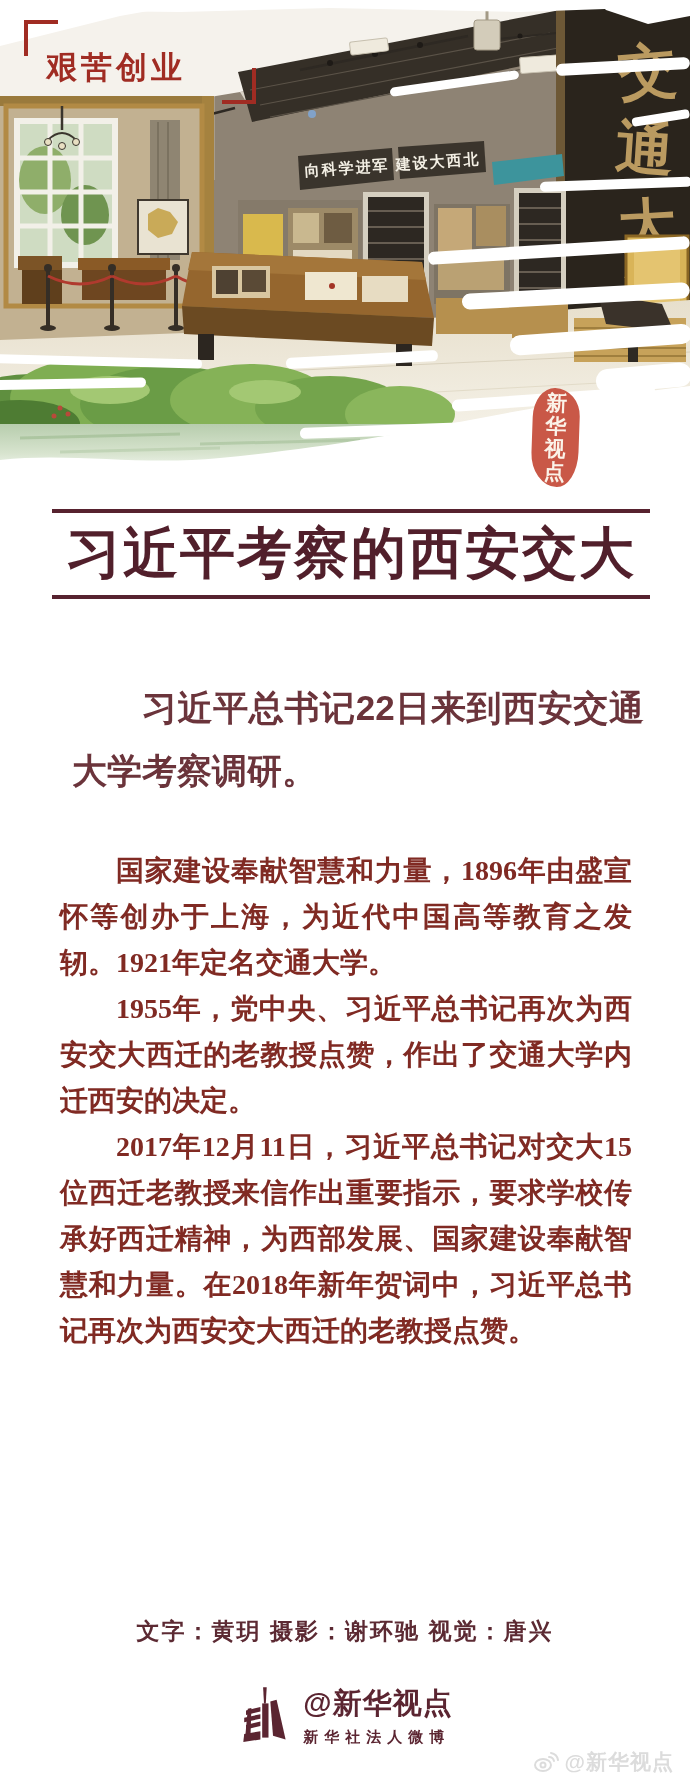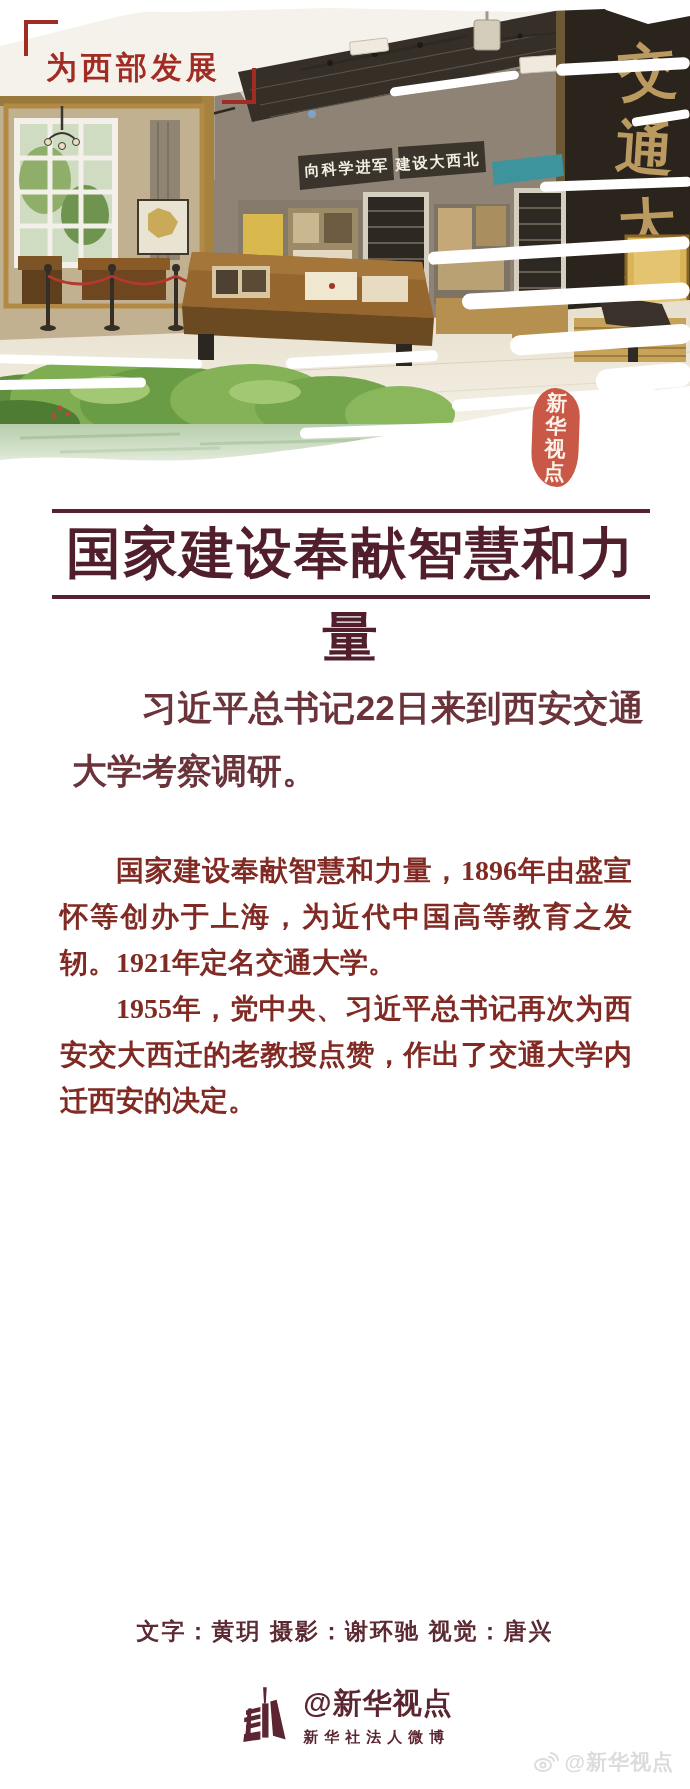"为西部发展" span.badge-text { text: 为西部发展 -> 艰苦创业 }
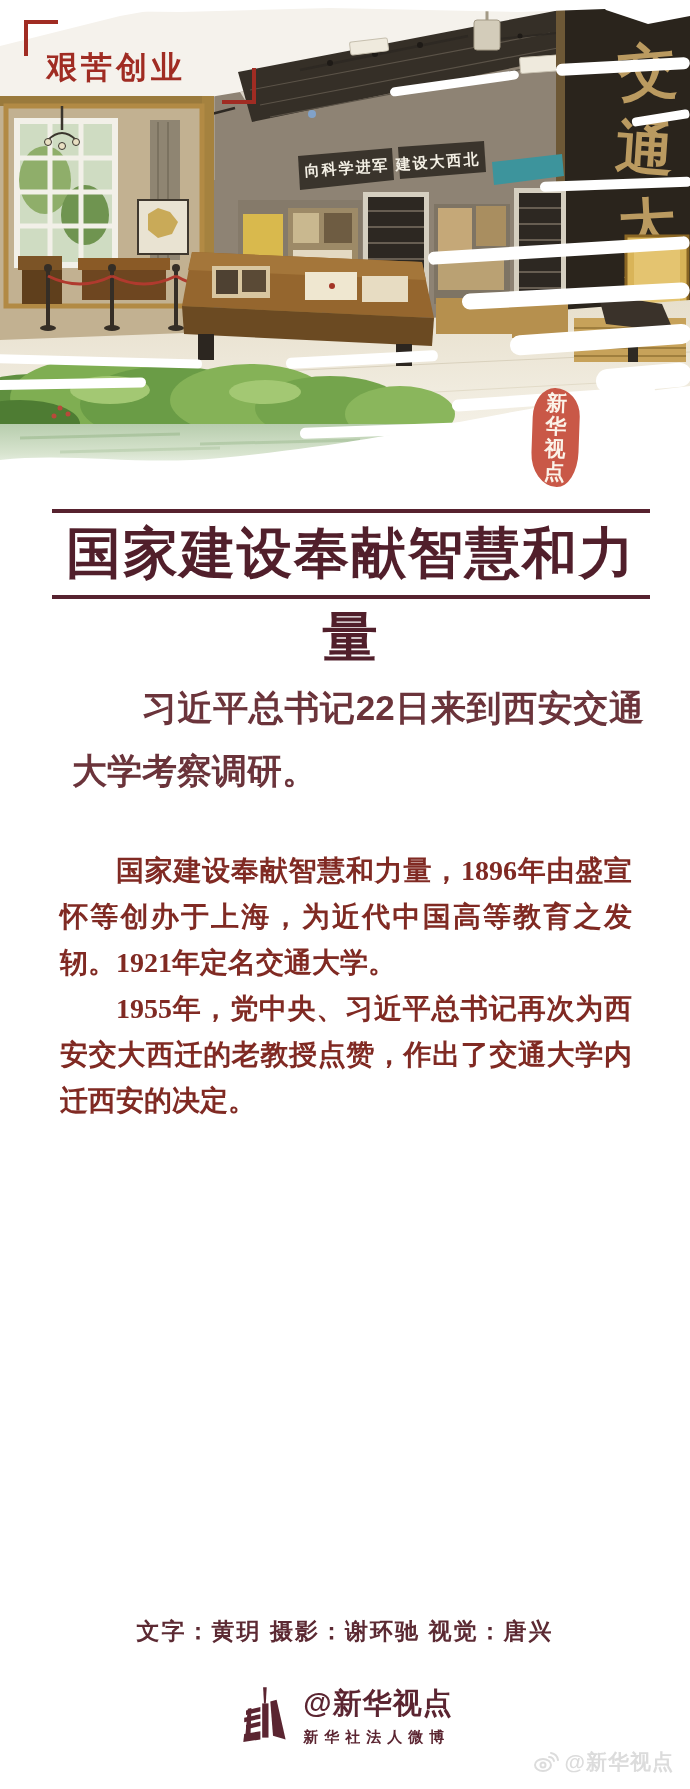"国家建设奉献智慧和力量" h1.title { text: 国家建设奉献智慧和力量 -> 习近平考察的西安交大 }
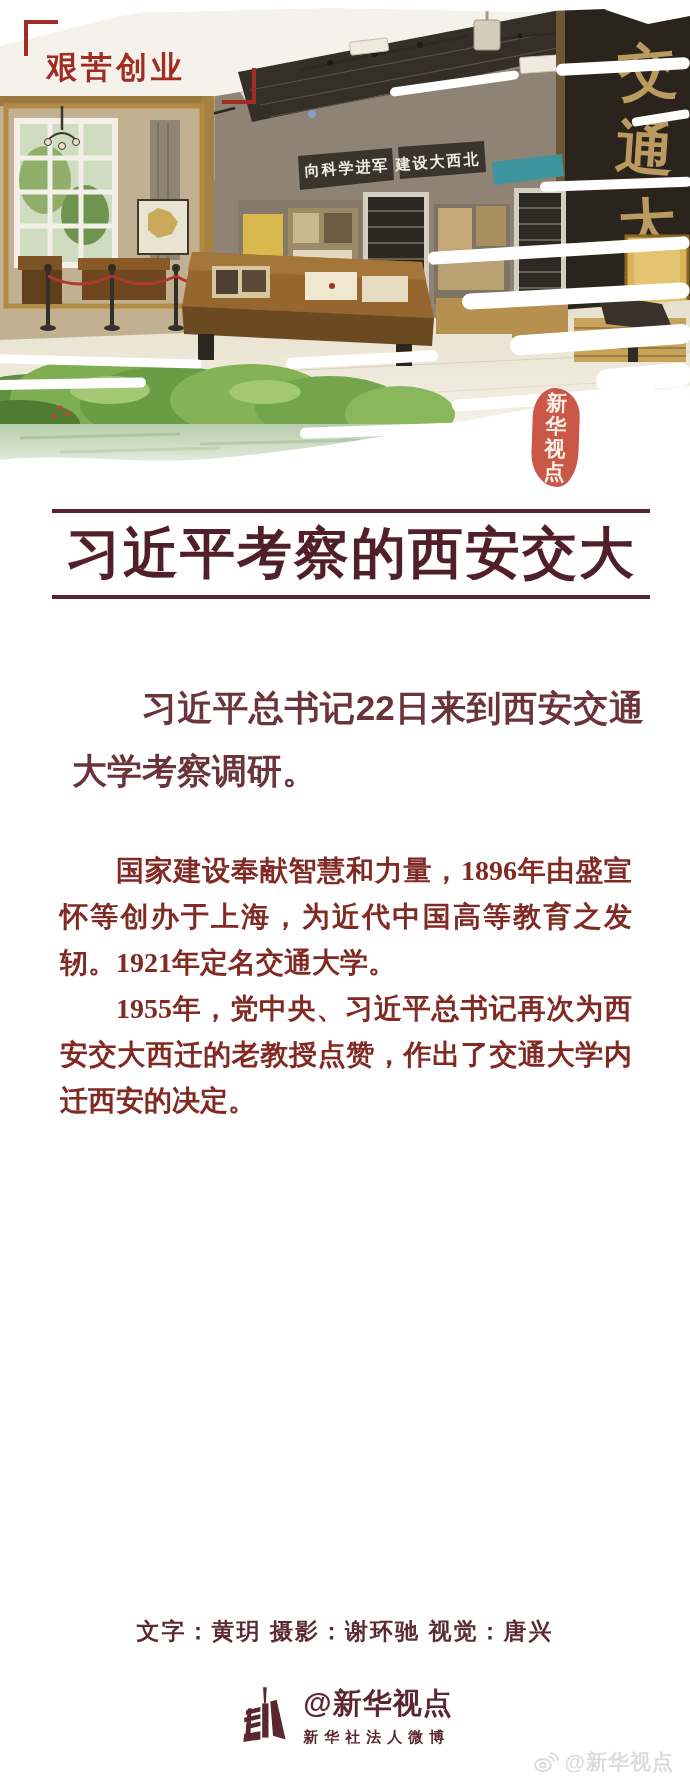"2017年12月11日，习近平总书记对交大15位西迁老教授来信作出重要指示，要求" p { html: none -> <p>2017年12月11日，习近平总书记对交大15位西迁老教授来信作出重要指示，要求学校传承好西迁精神，为西部发展、国家建设奉献智慧和力量。在2018年新年贺词中，习近平总书记再次为西安交大西迁的老教授点赞。</p> }
